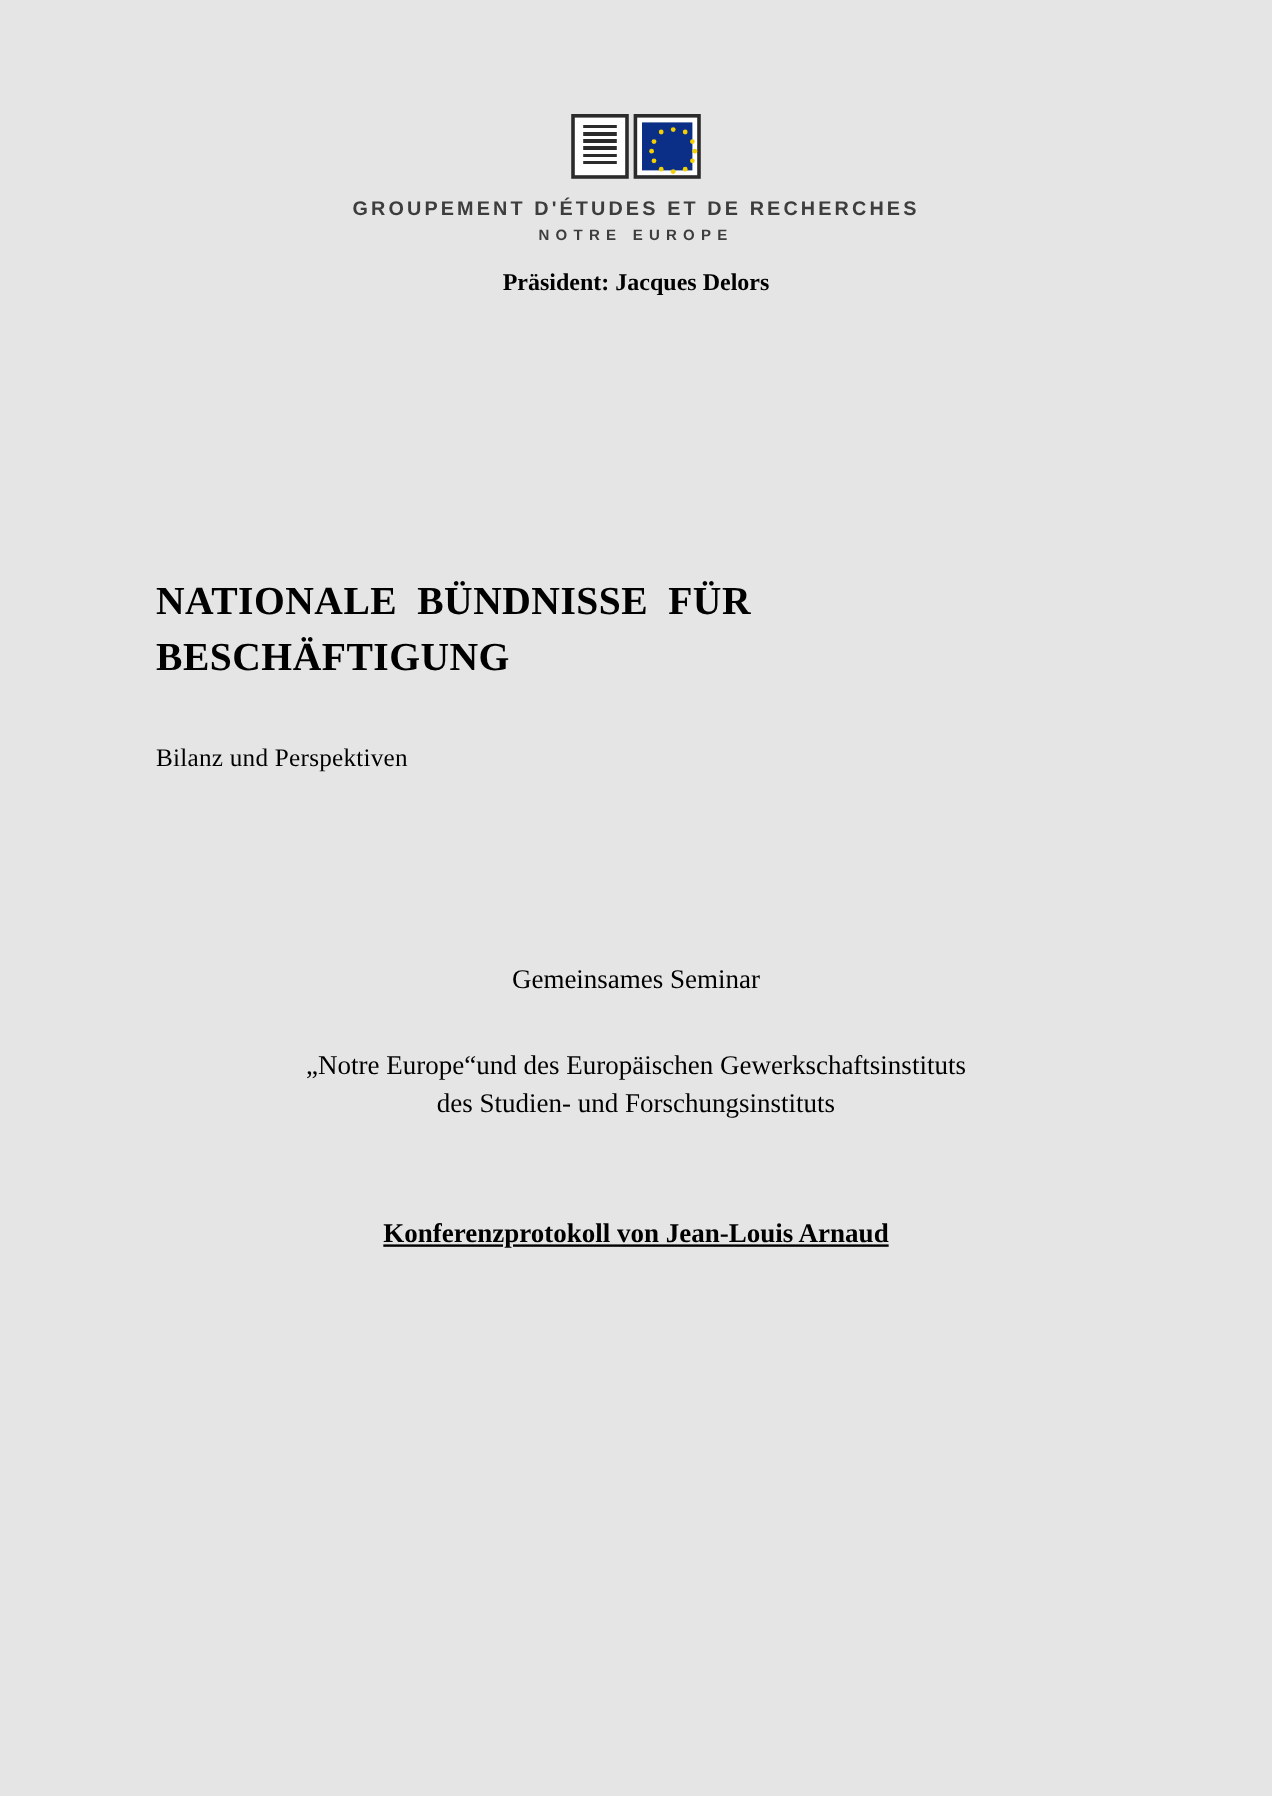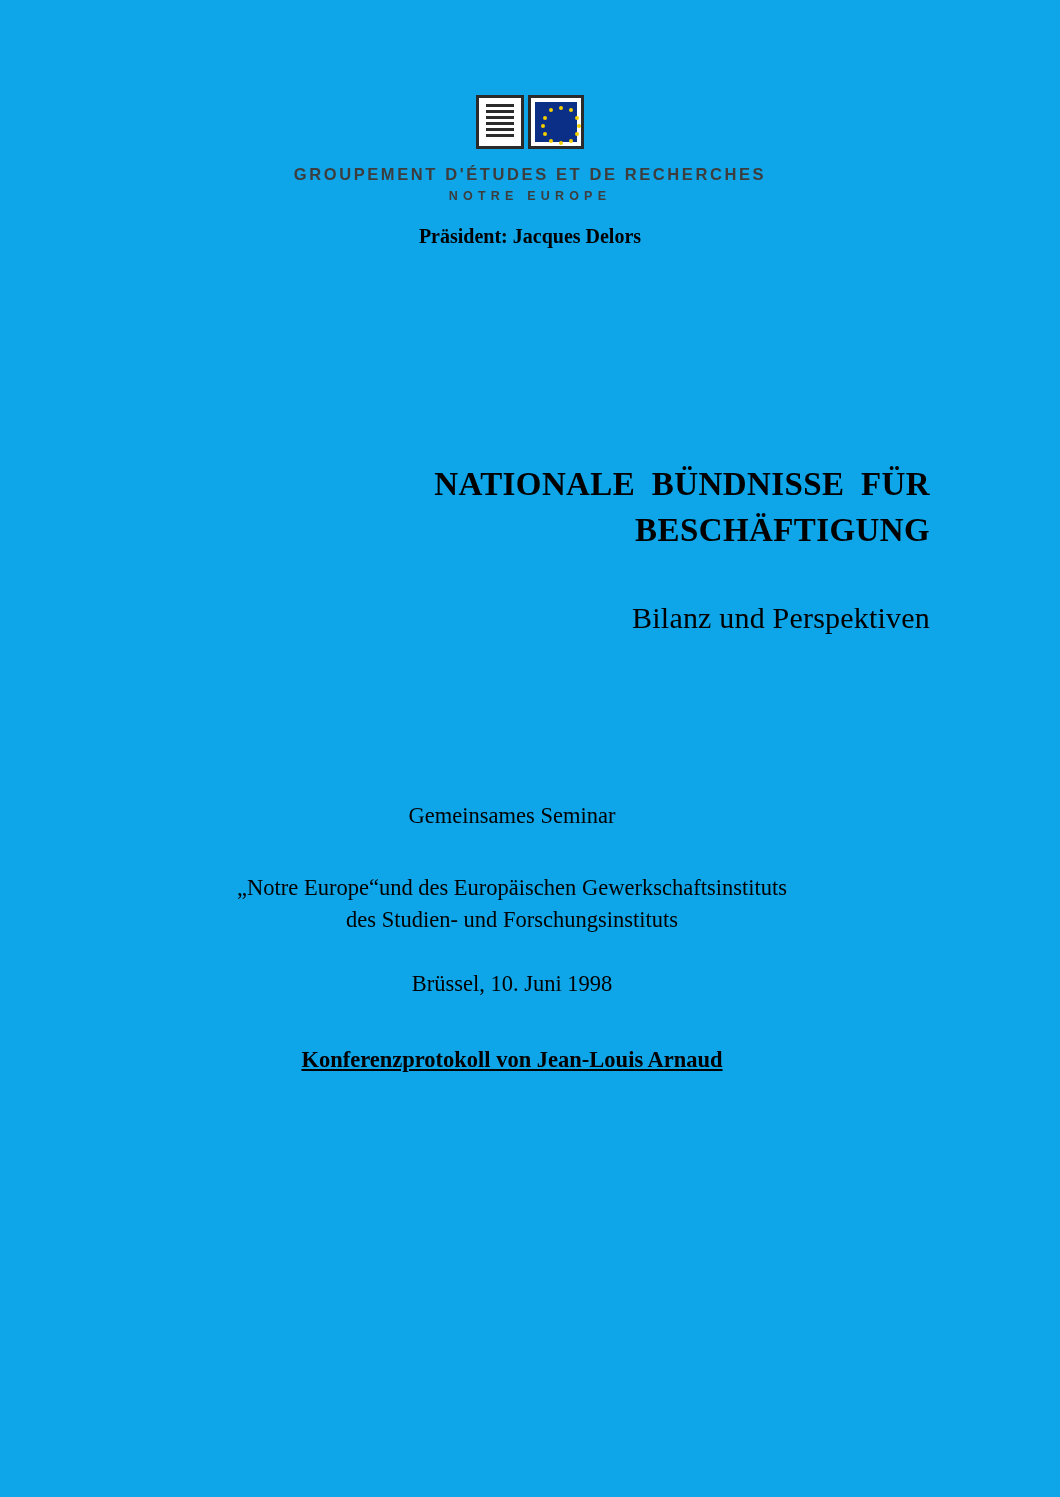"GROUPEMENT D'ÉTUDES ET DE RECHERCHES" .page { background: #0ea5e9 -> #e5e5e5 }
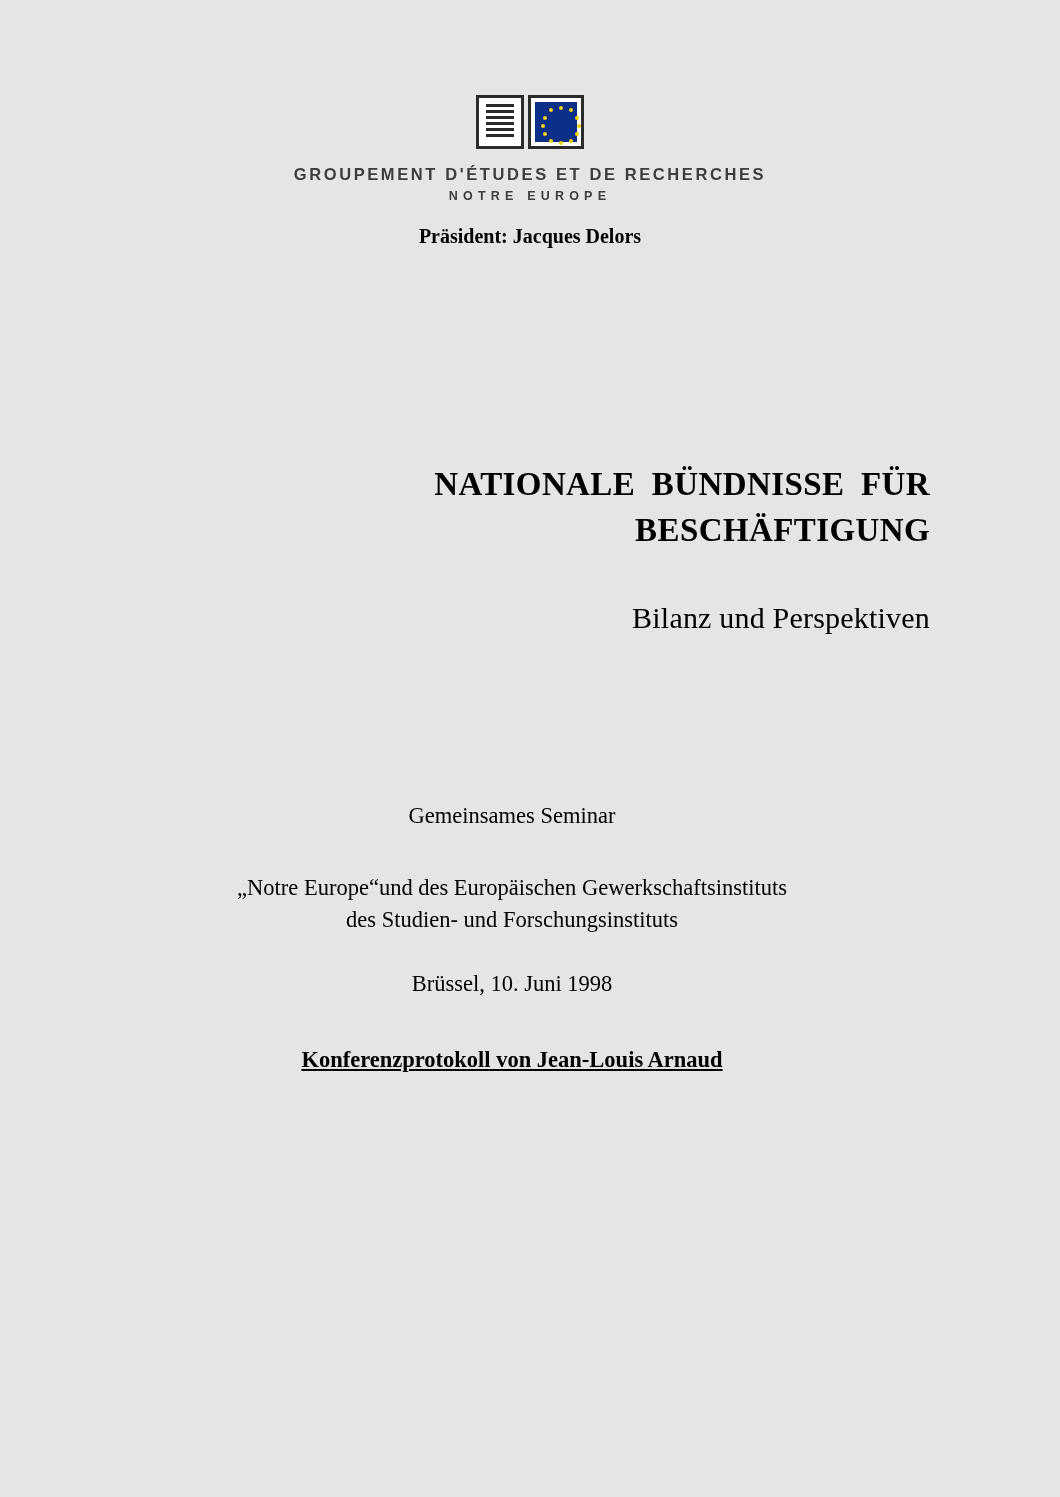"NATIONALE BÜNDNISSE FÜR BESCHÄFTIGUNG" .title-block { text-align: right -> left; top: 462px -> 480px }
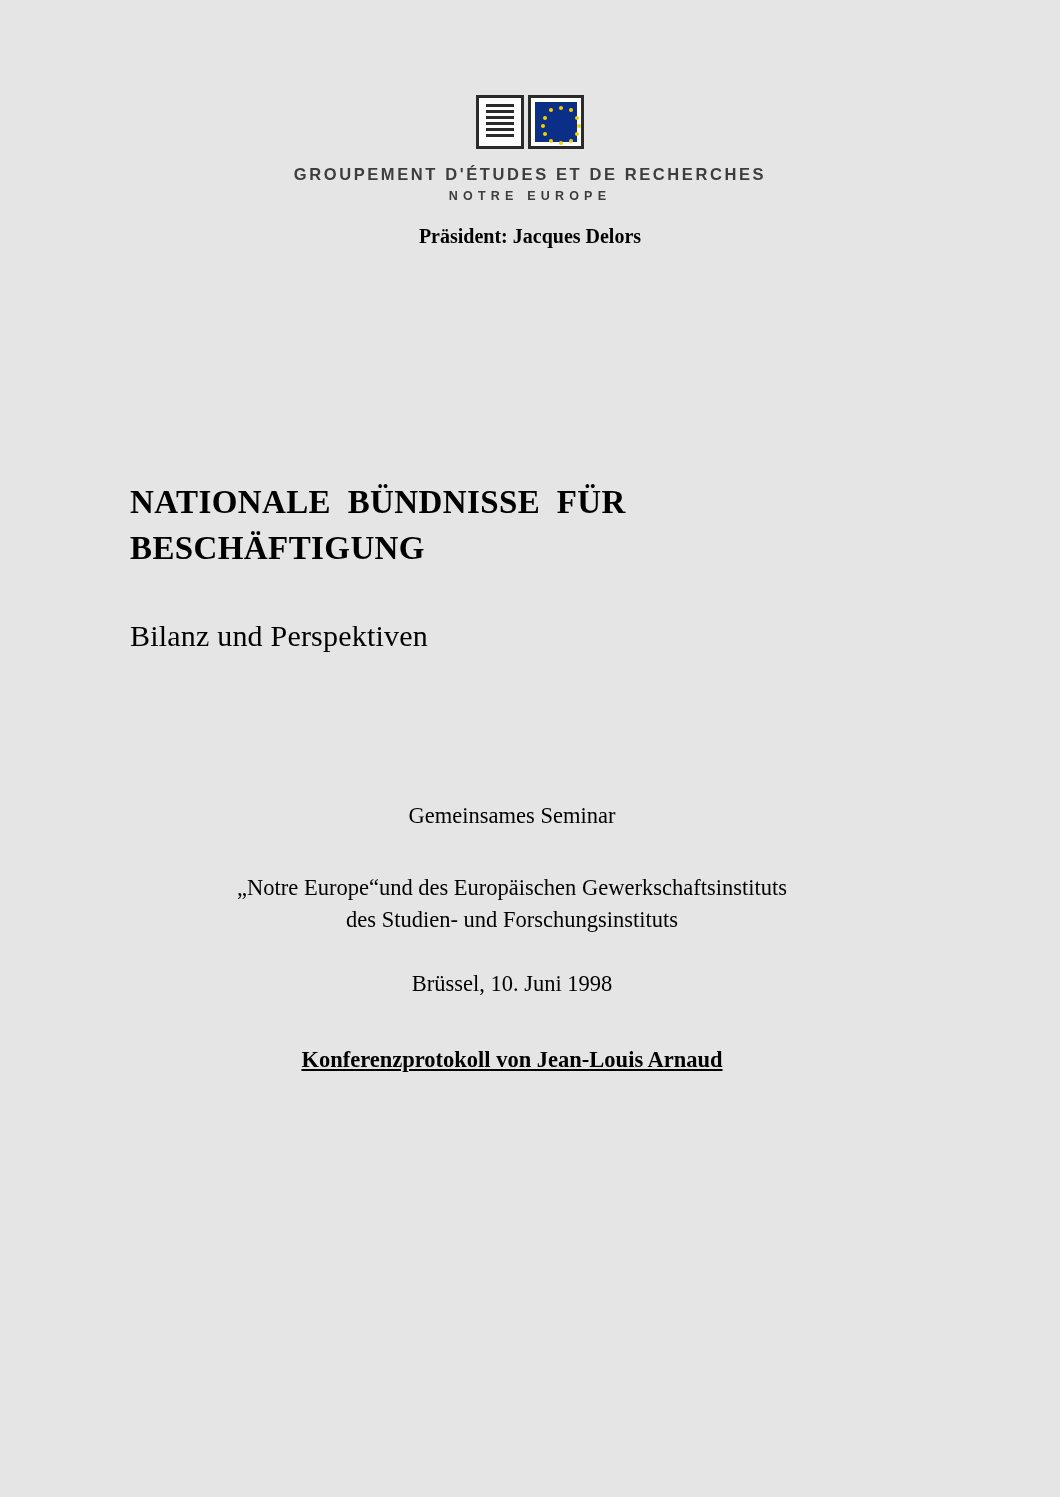"Bilanz und Perspektiven" .subtitle { font-size: 30px -> 21px }
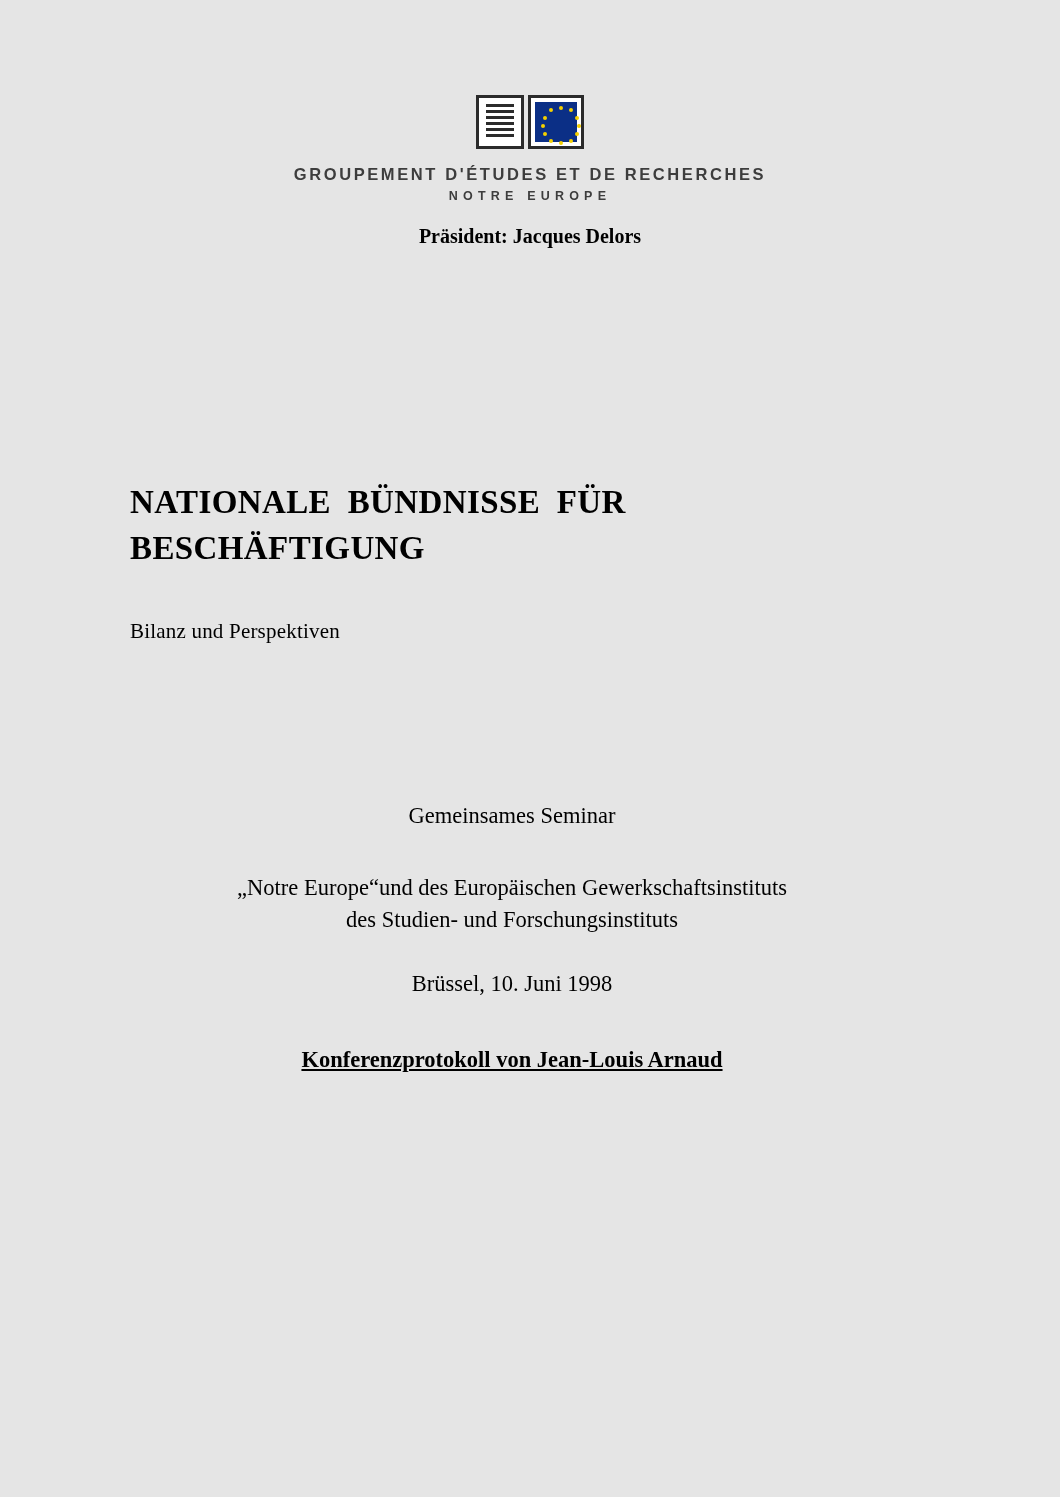"Gemeinsames Seminar" .info-block { left: 92px -> 110px }
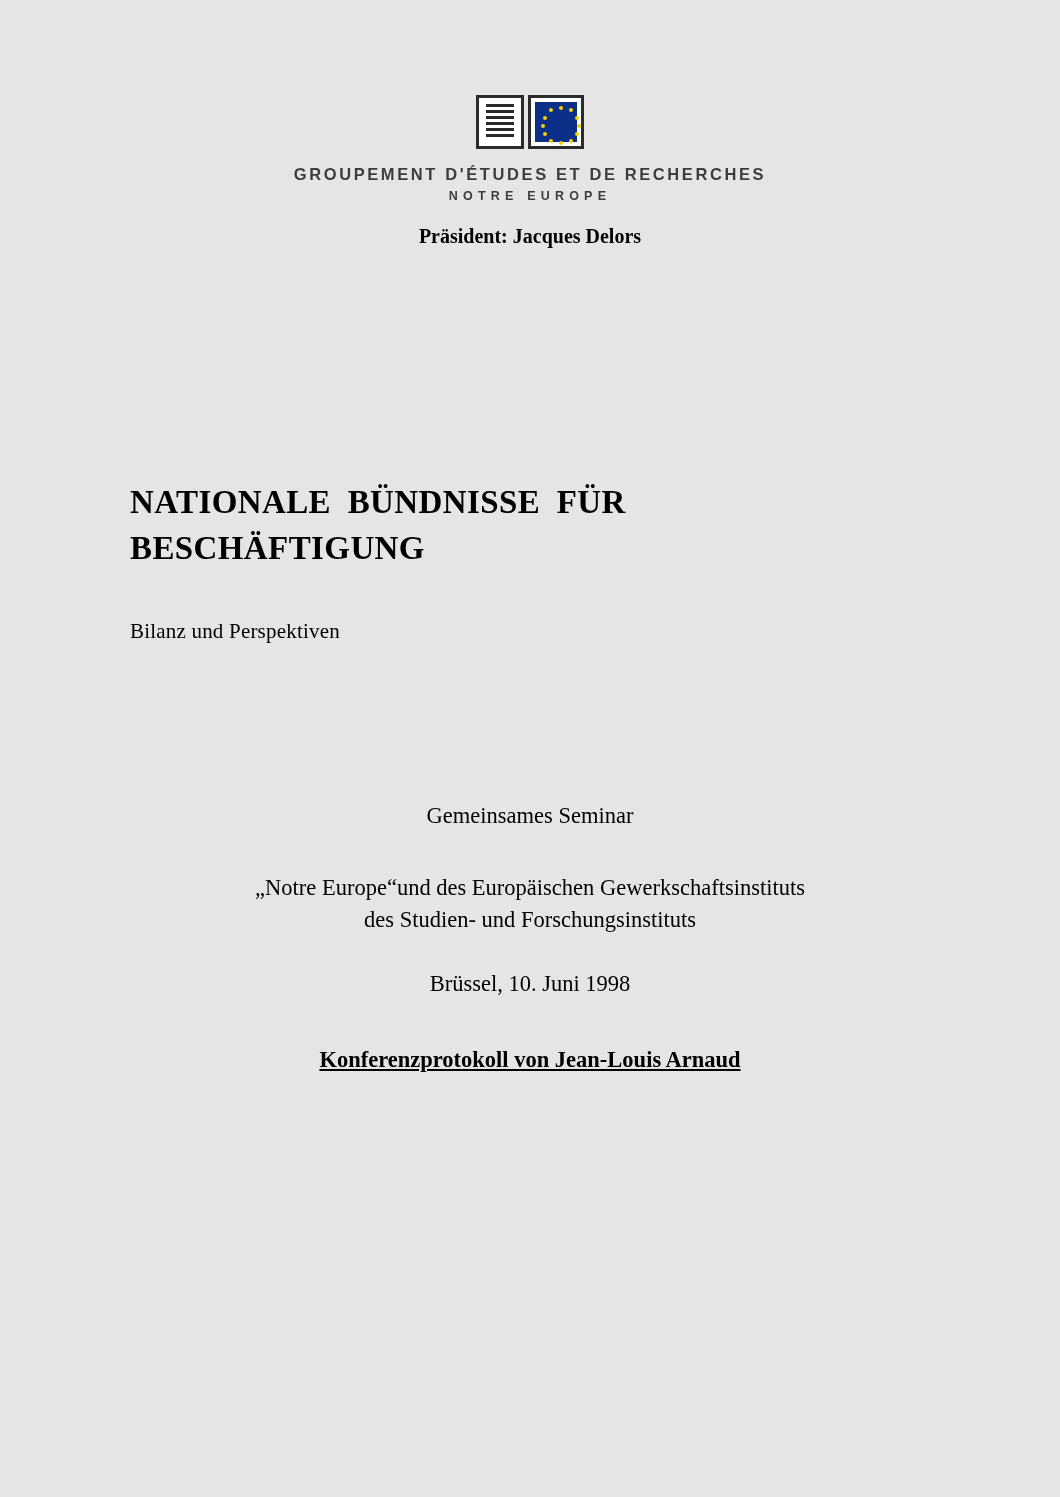"Brüssel, 10. Juni 1998" p.info-line { html: <p>Brüssel, 10. Juni 1998</p> -> none }
